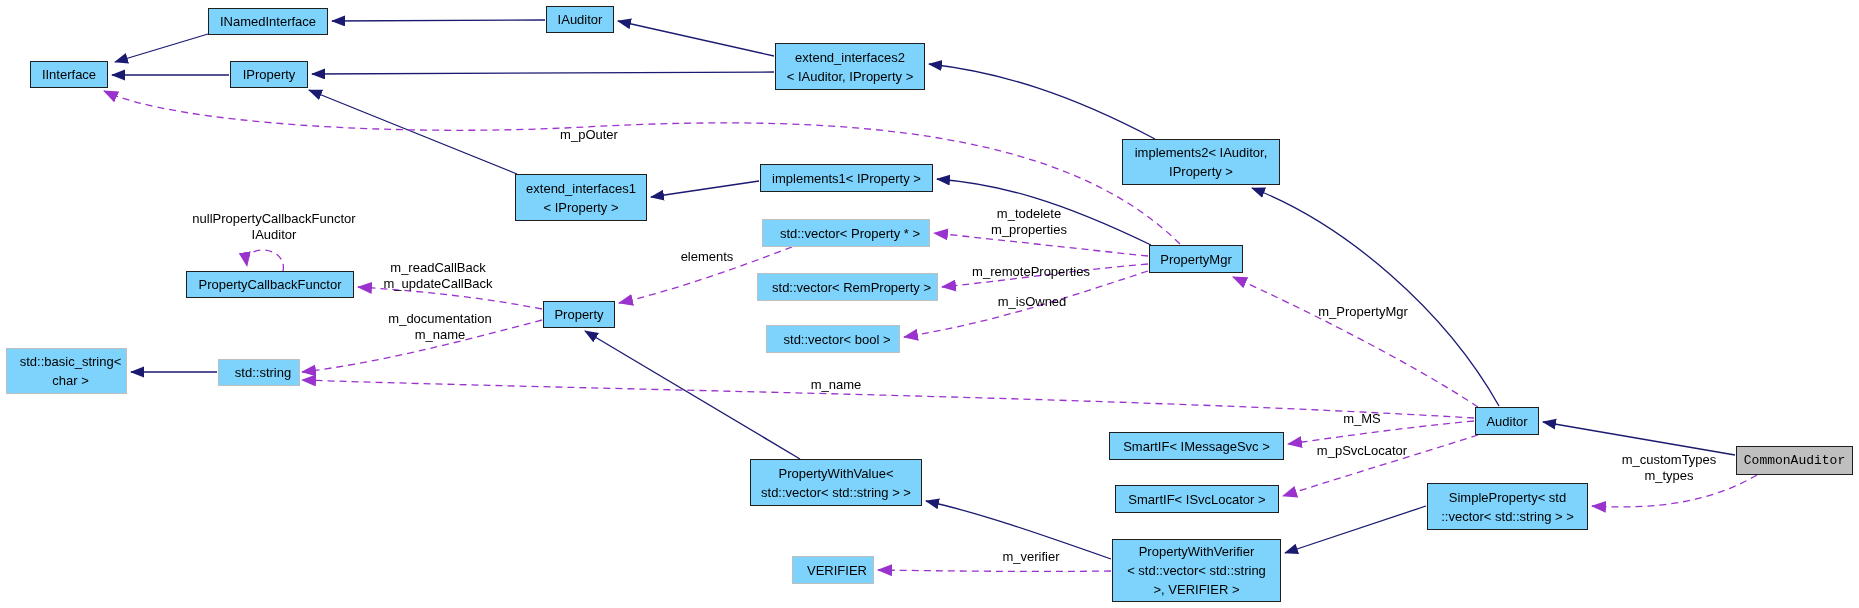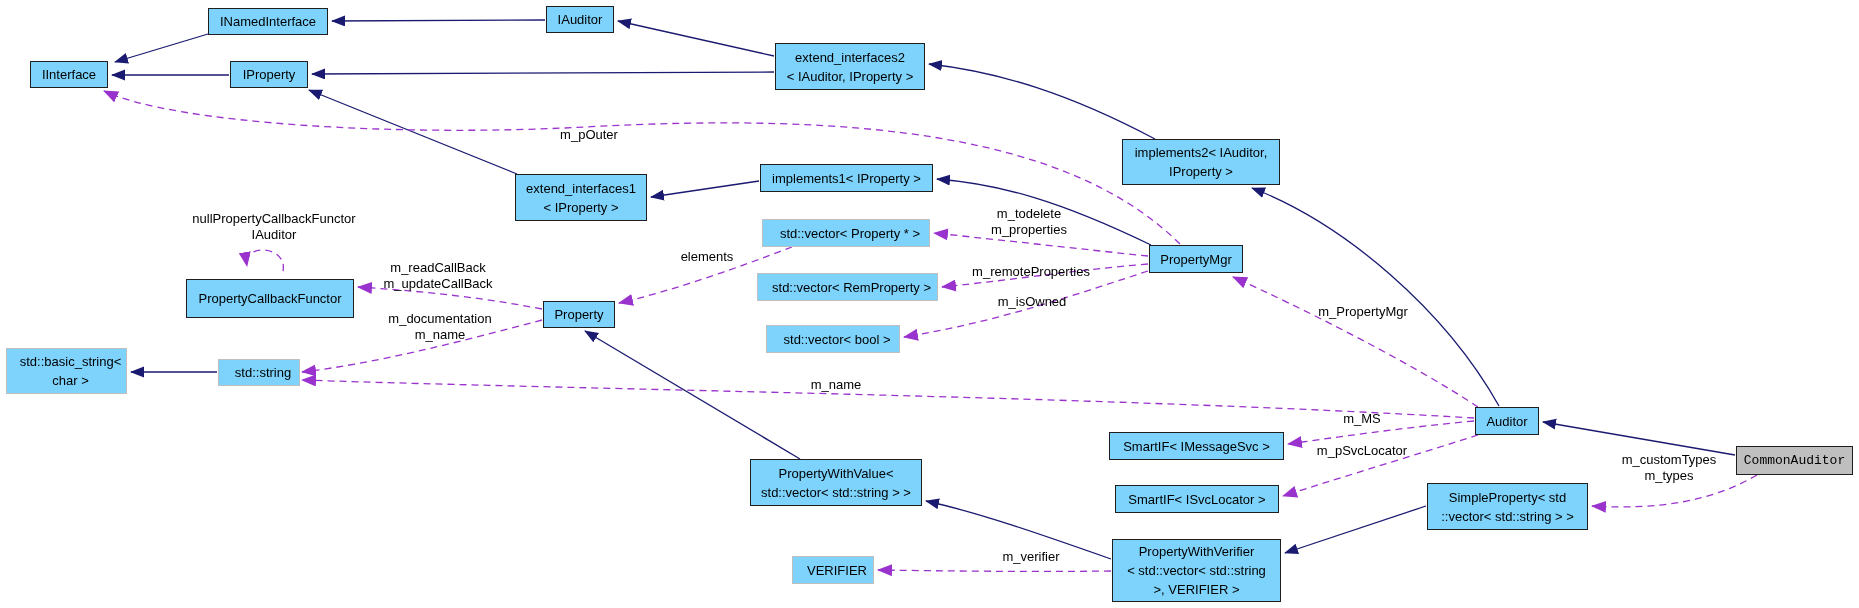"PropertyCallbackFunctor" div.node { height: 39px -> 27px; top: 279px -> 271px }
